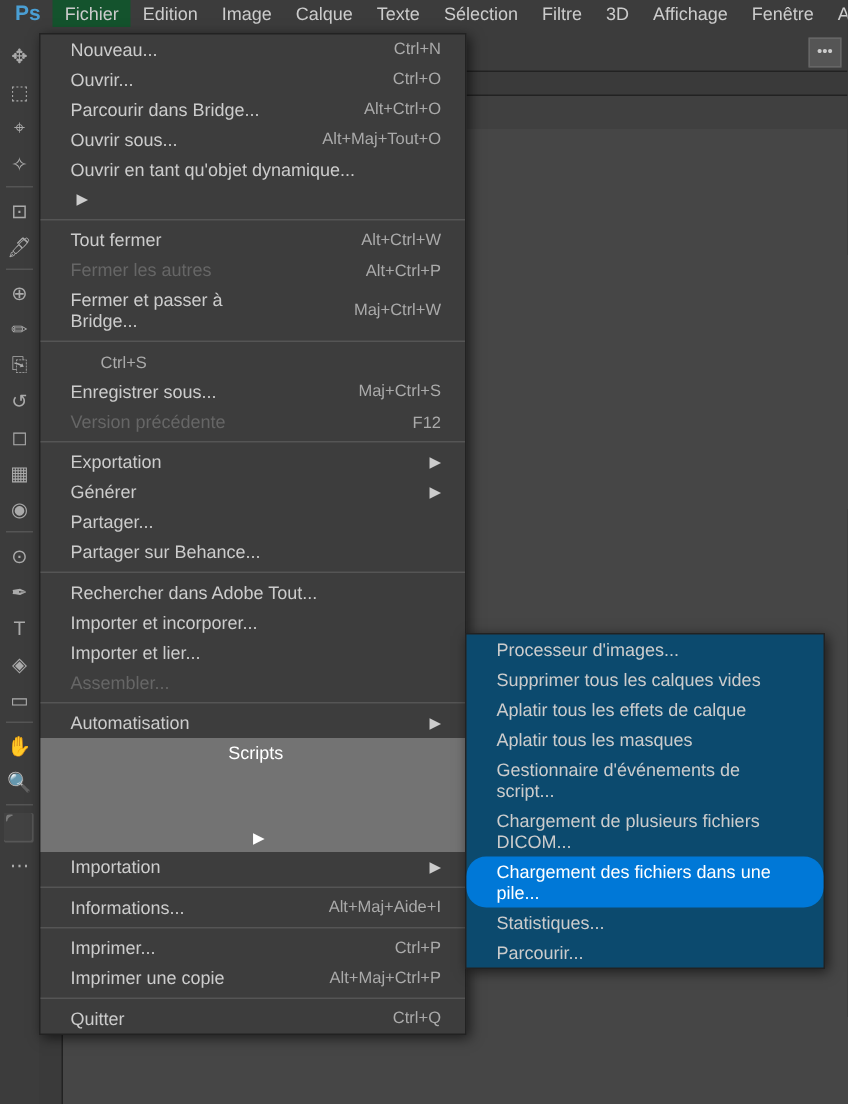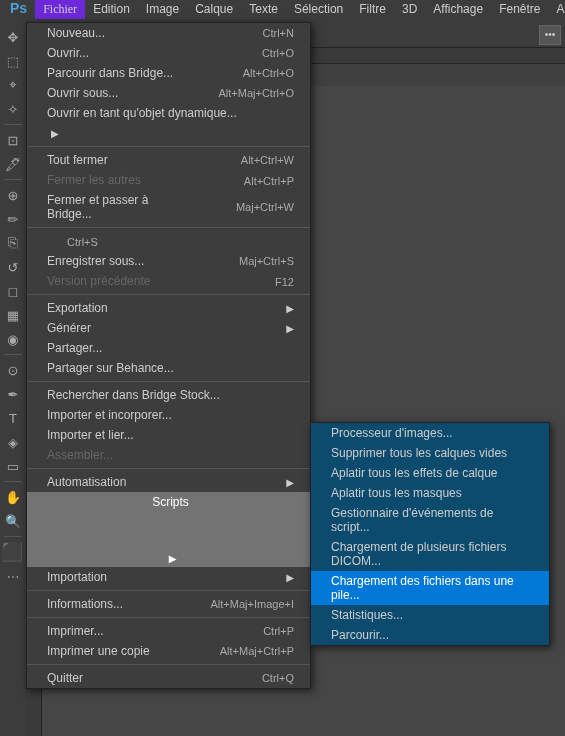"Fichier" .menubar-item.active { background: #6d28d9 -> #14532d; font-family: Liberation Serif, serif -> none }
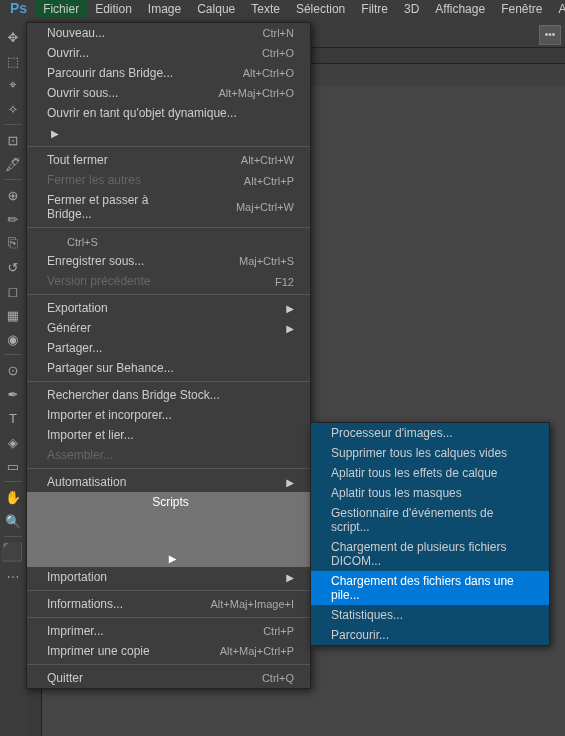"Alt+Maj+Ctrl+O" span.menu-item-shortcut { text: Alt+Maj+Ctrl+O -> Alt+Maj+Tout+O }
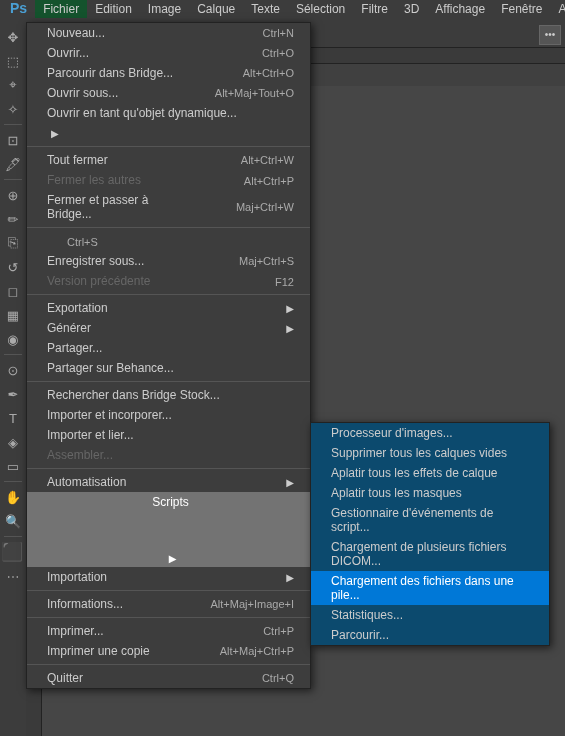"Rechercher dans Bridge Stock..." span.menu-item-label { text: Bridge Stock -> Adobe Tout }
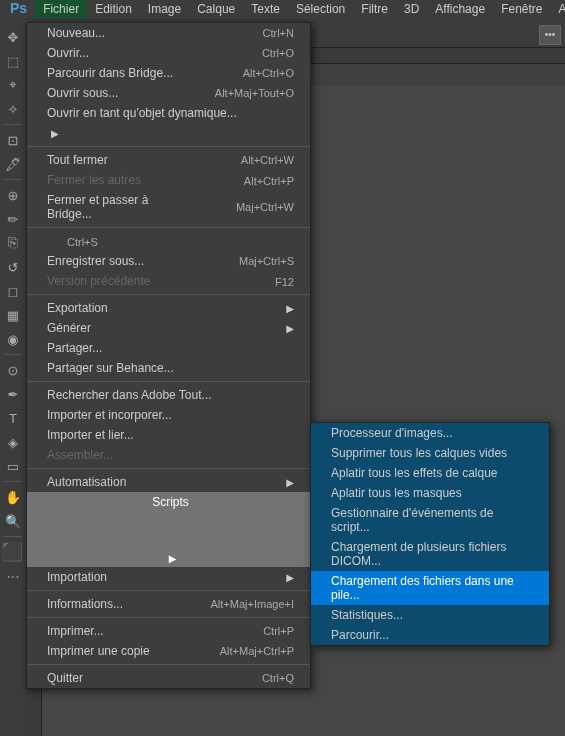"Chargement des fichiers dans une" div.menu-item { border-radius: none -> 13px }
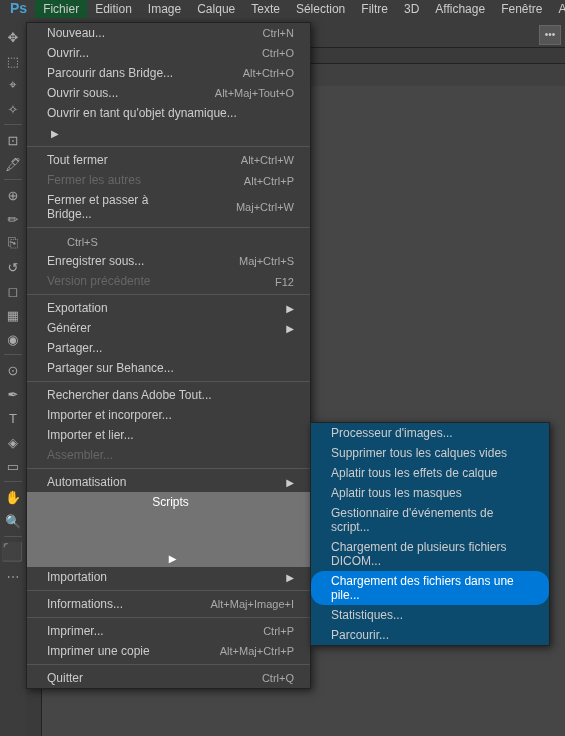"Alt+Maj+Image+I" span.menu-item-shortcut { text: Alt+Maj+Image+I -> Alt+Maj+Aide+I }
